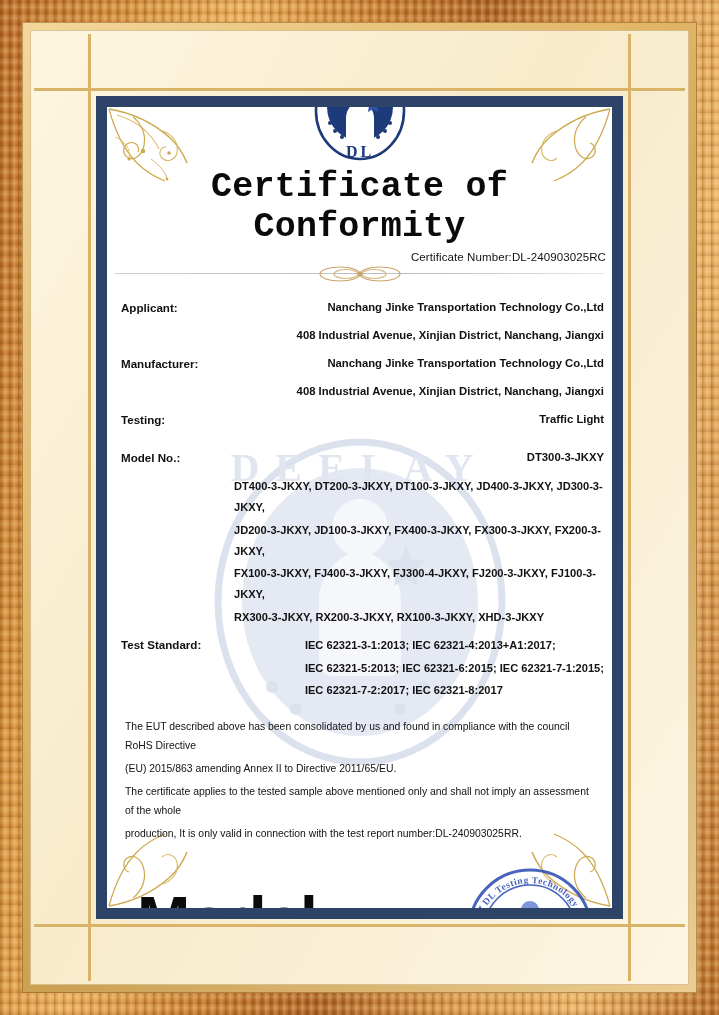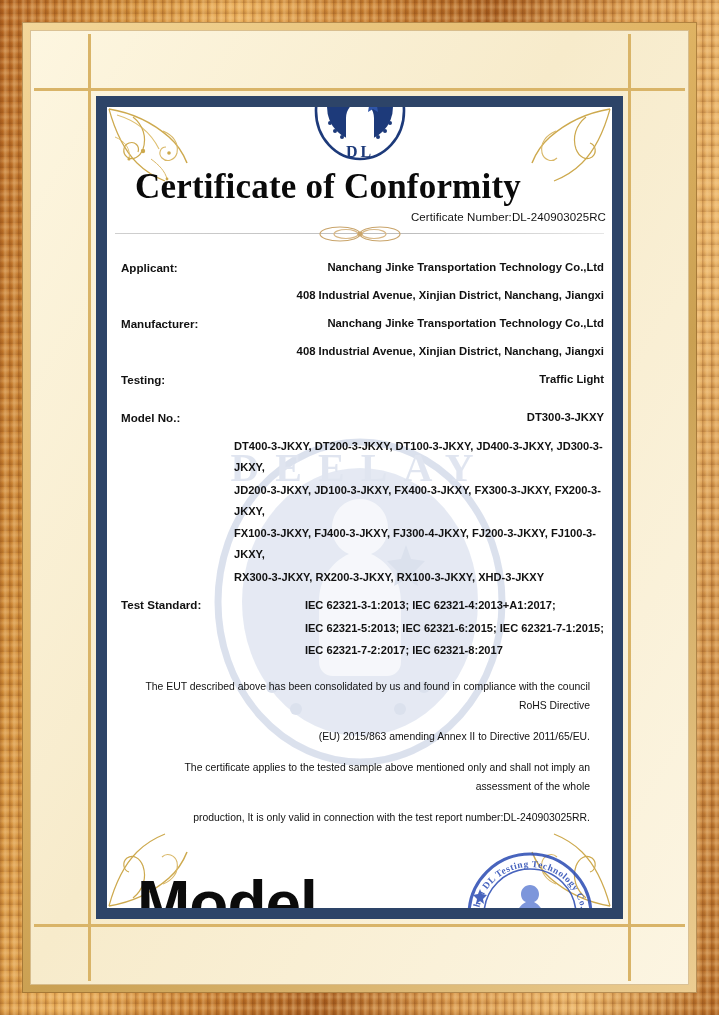"Certificate of Conformity" .cert-title { font-family: Liberation Serif, serif -> Liberation Mono, monospace; padding-left: 28px -> none; text-align: none -> center }
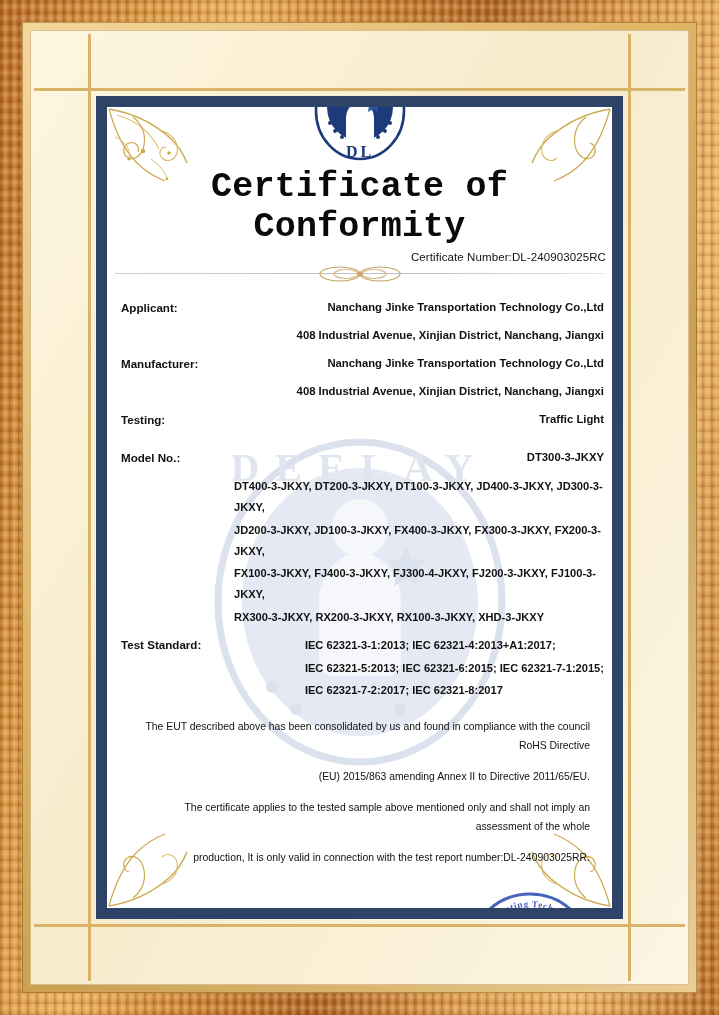"The EUT described above has" .declaration p { margin: 12px -> 4px; text-align: right -> none }
